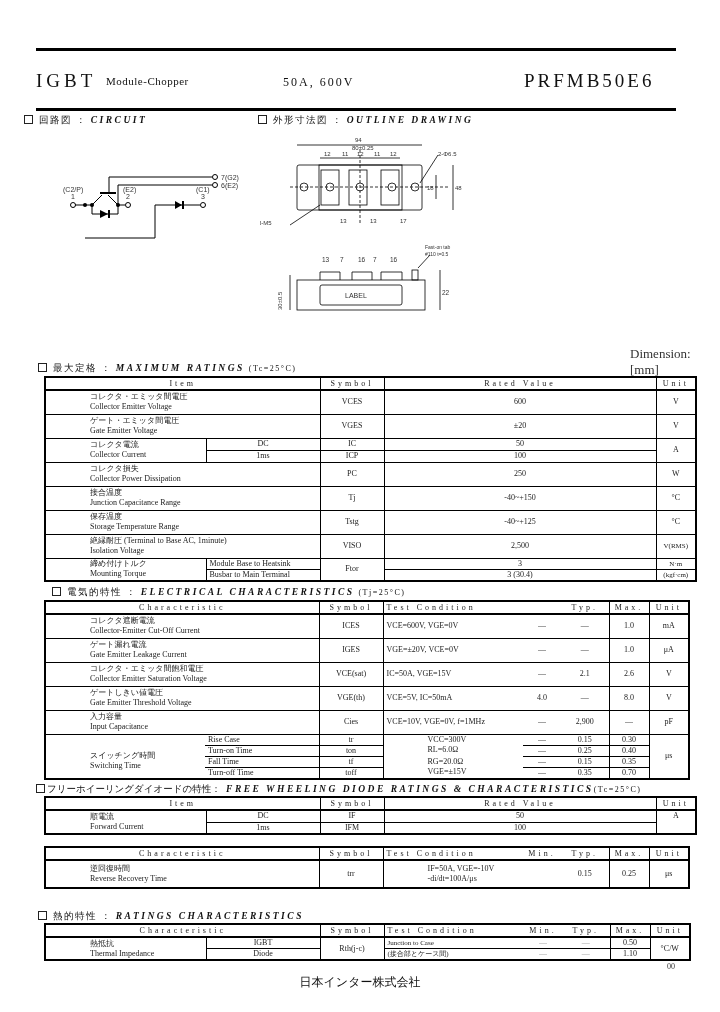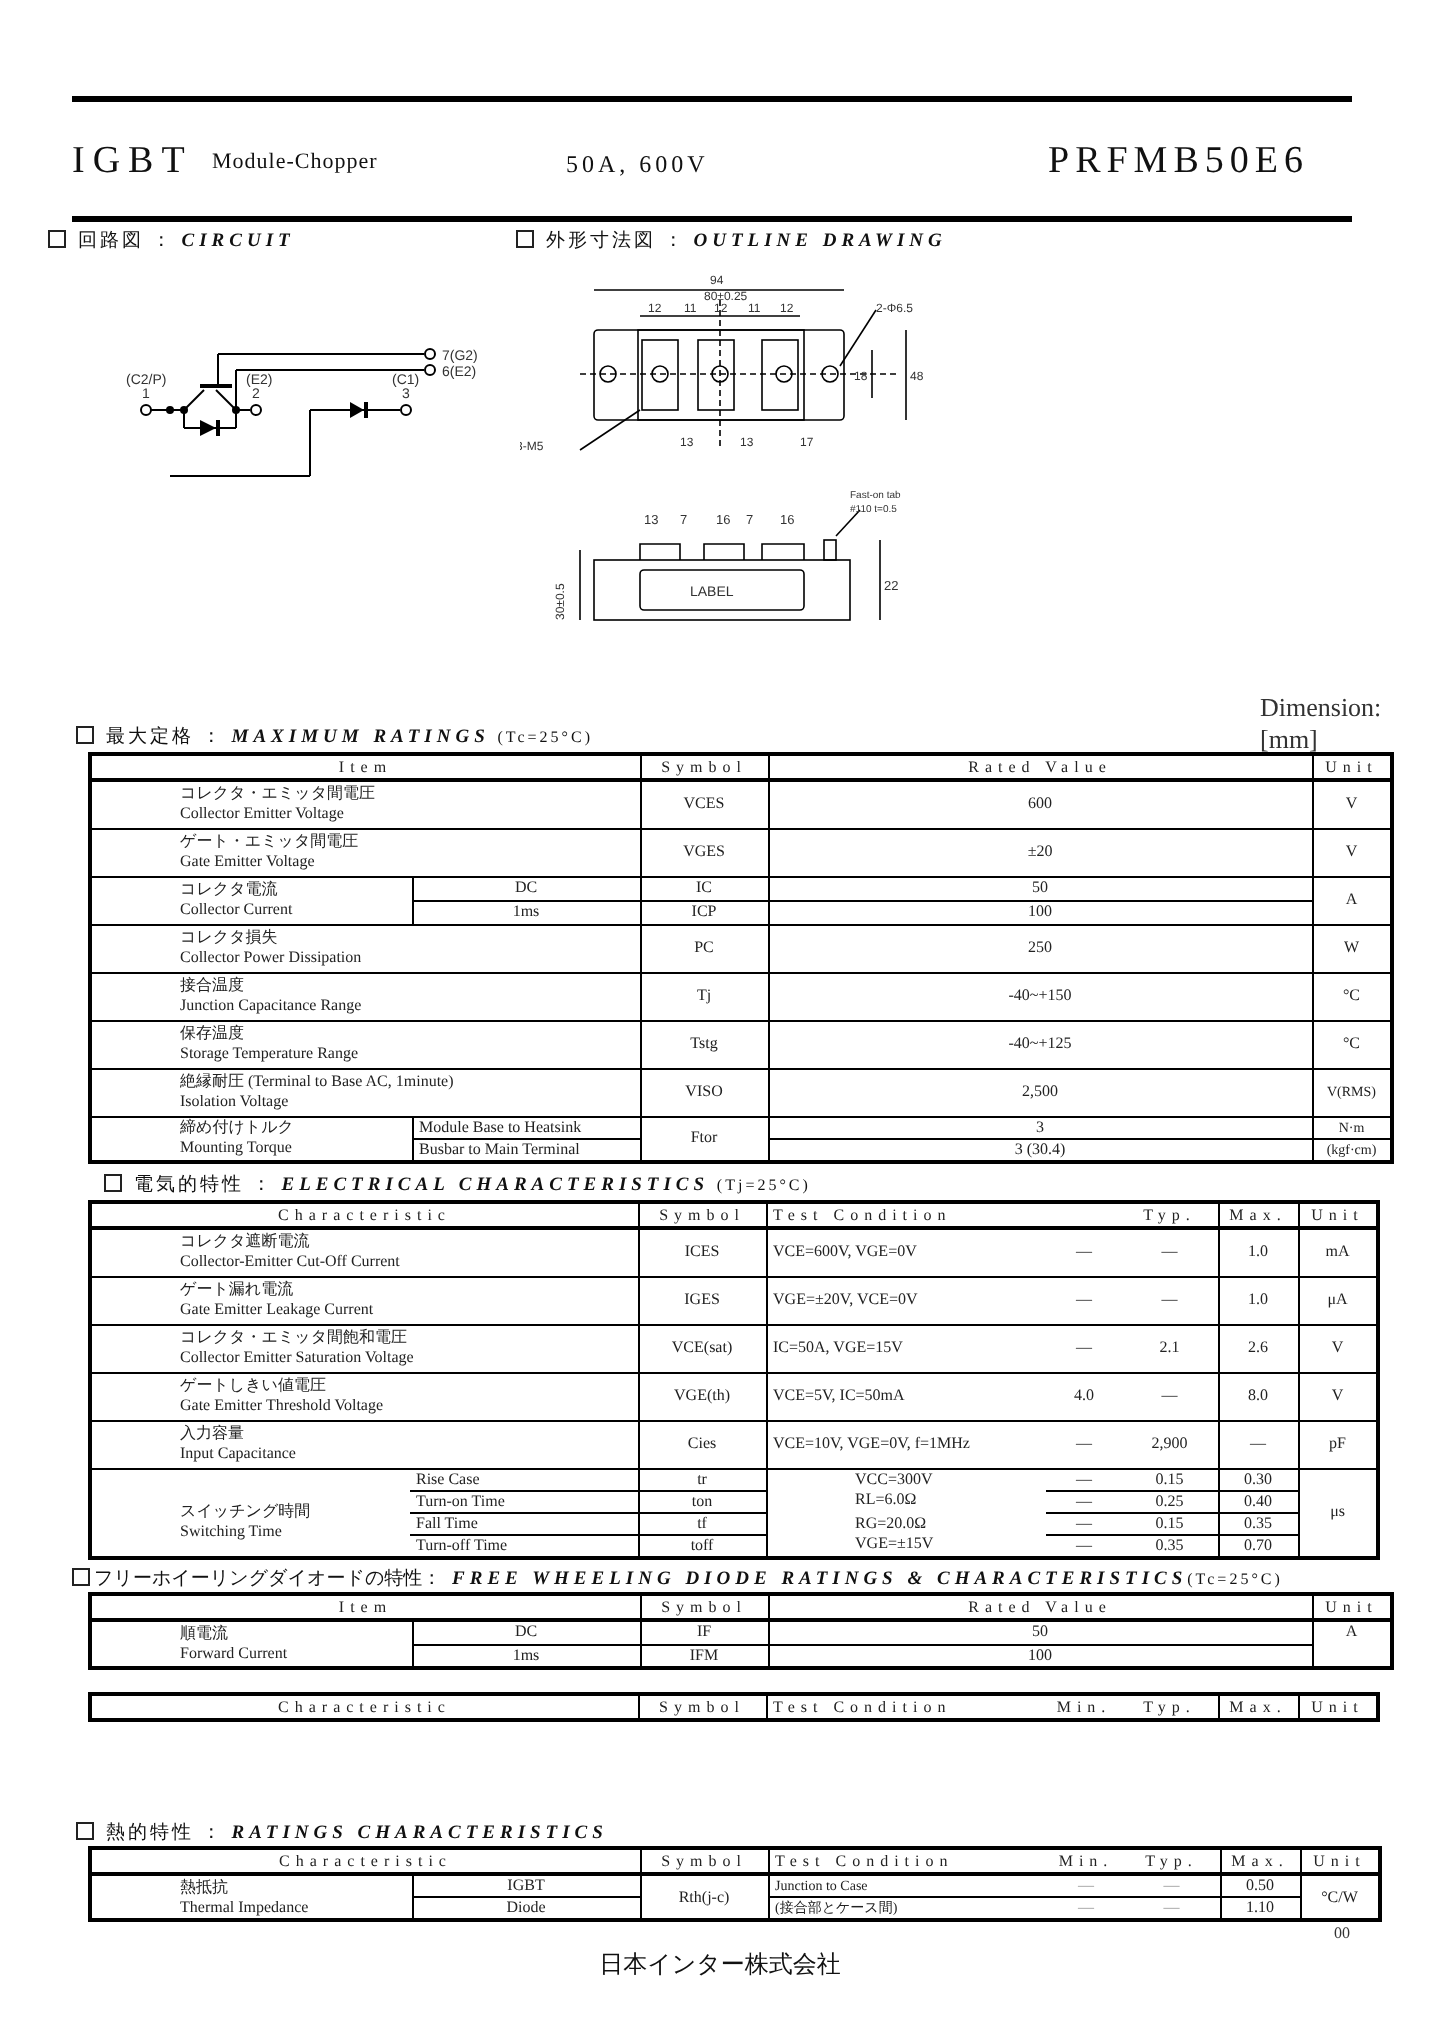"逆回復時間" tr { html: none -> <tr> <td> <span>逆回復時間</span> <span>Reverse Recovery Time</span> </td> <td>trr</td> <td> <span>IF=50A, VGE=-10V</span> <span>-di/dt=100A/μs</span> </td> <td></td> <td>0.15</td> <td>0.25</td> <td>μs</td> </tr> }
